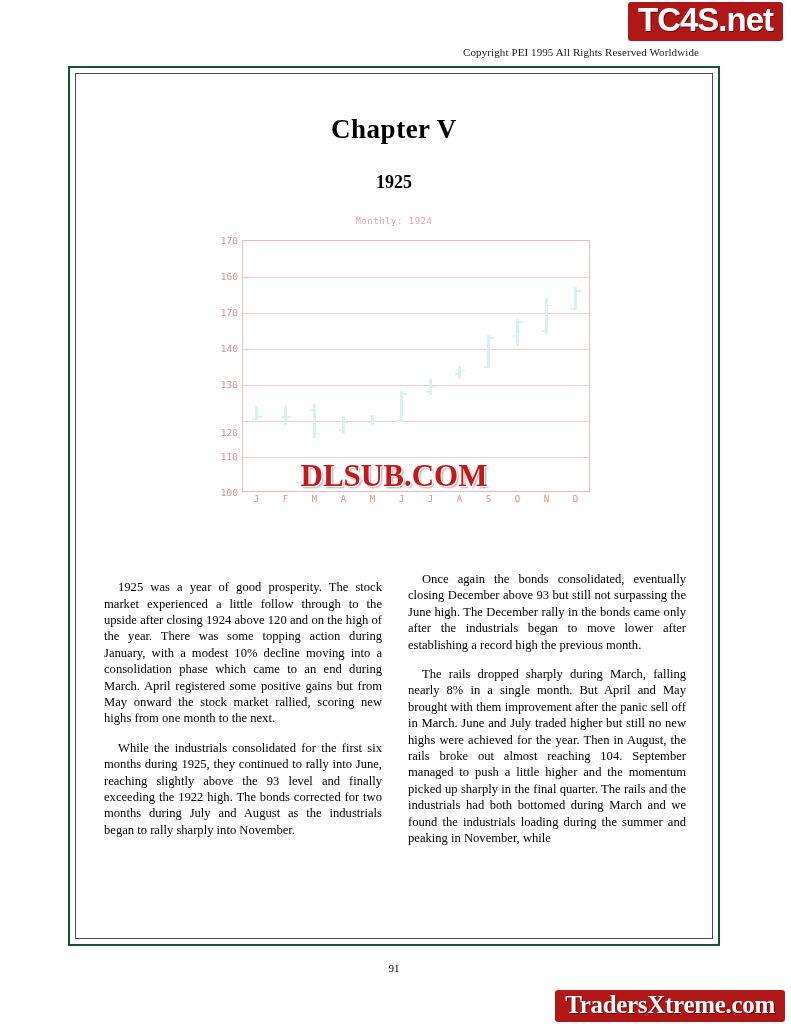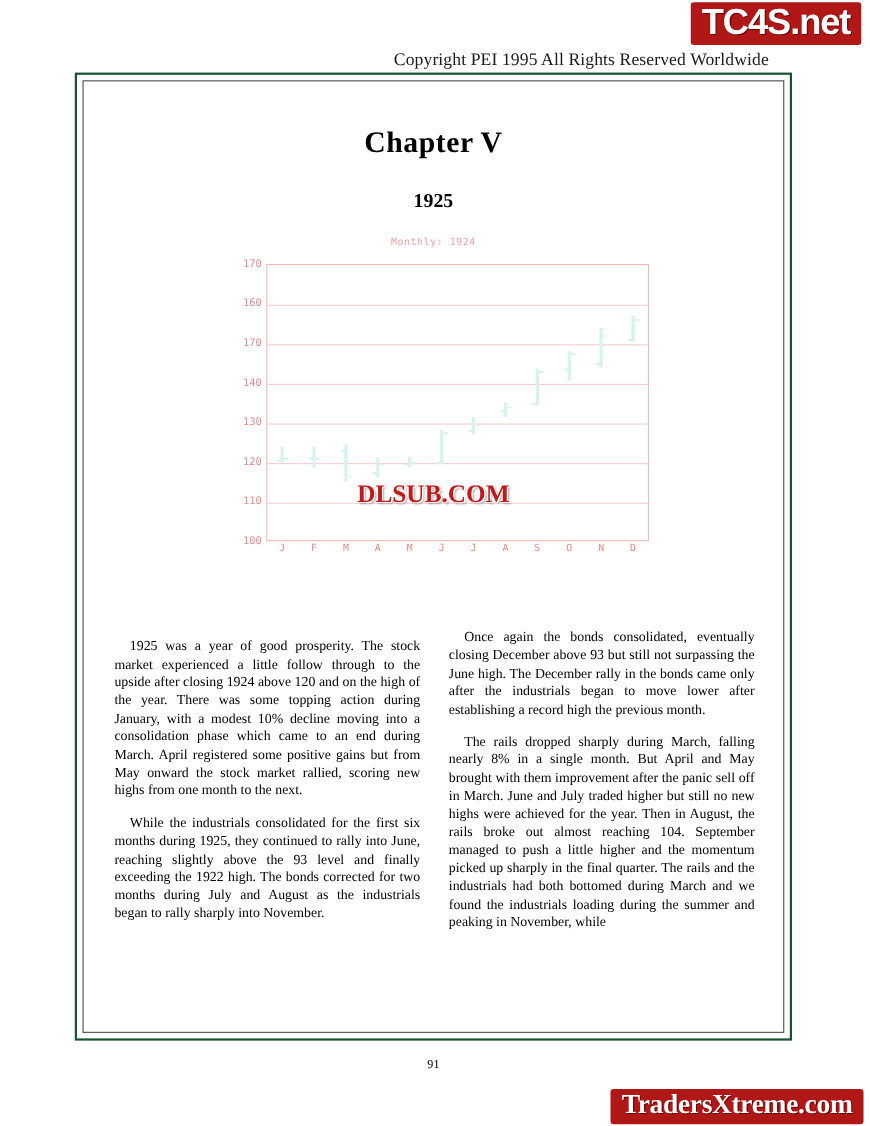"Copyright PEI 1995 All Rights" .copyright { font-size: 16px -> 11px }
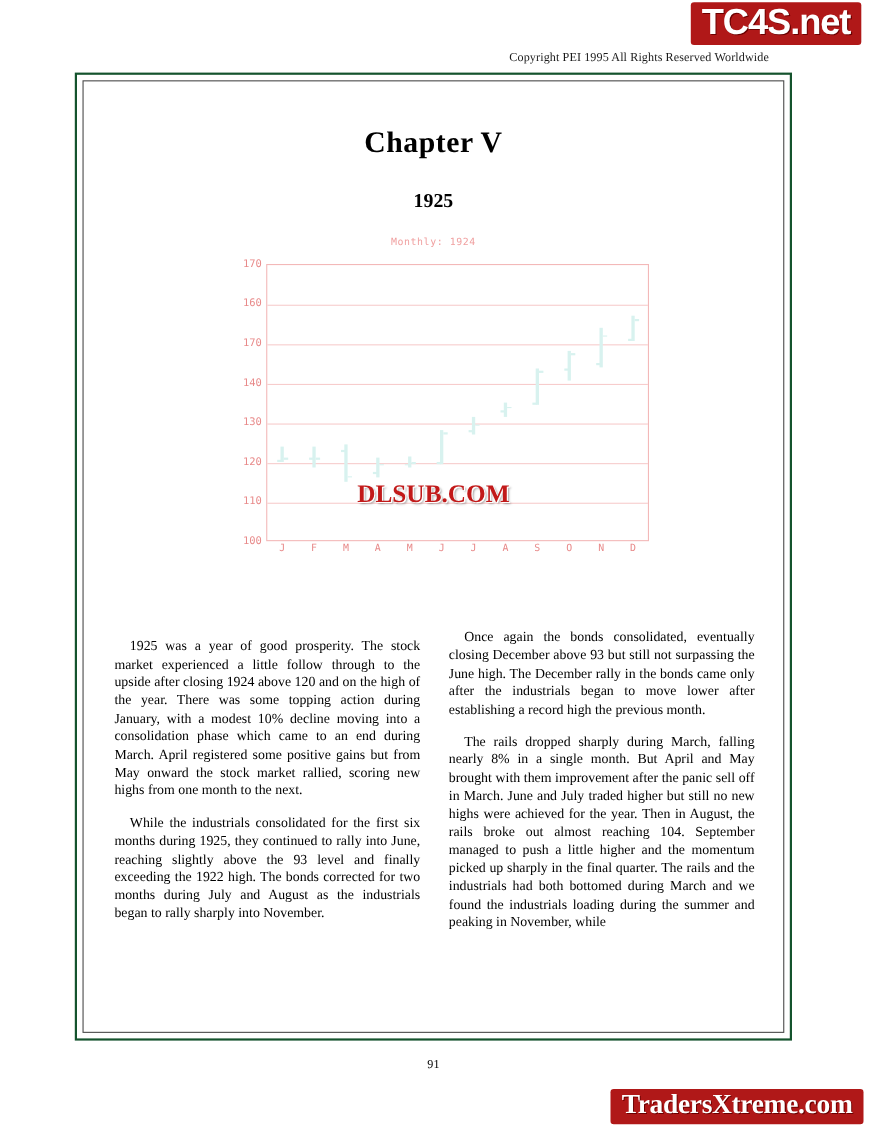"120" div.ylabel { top: 180px -> 192px }
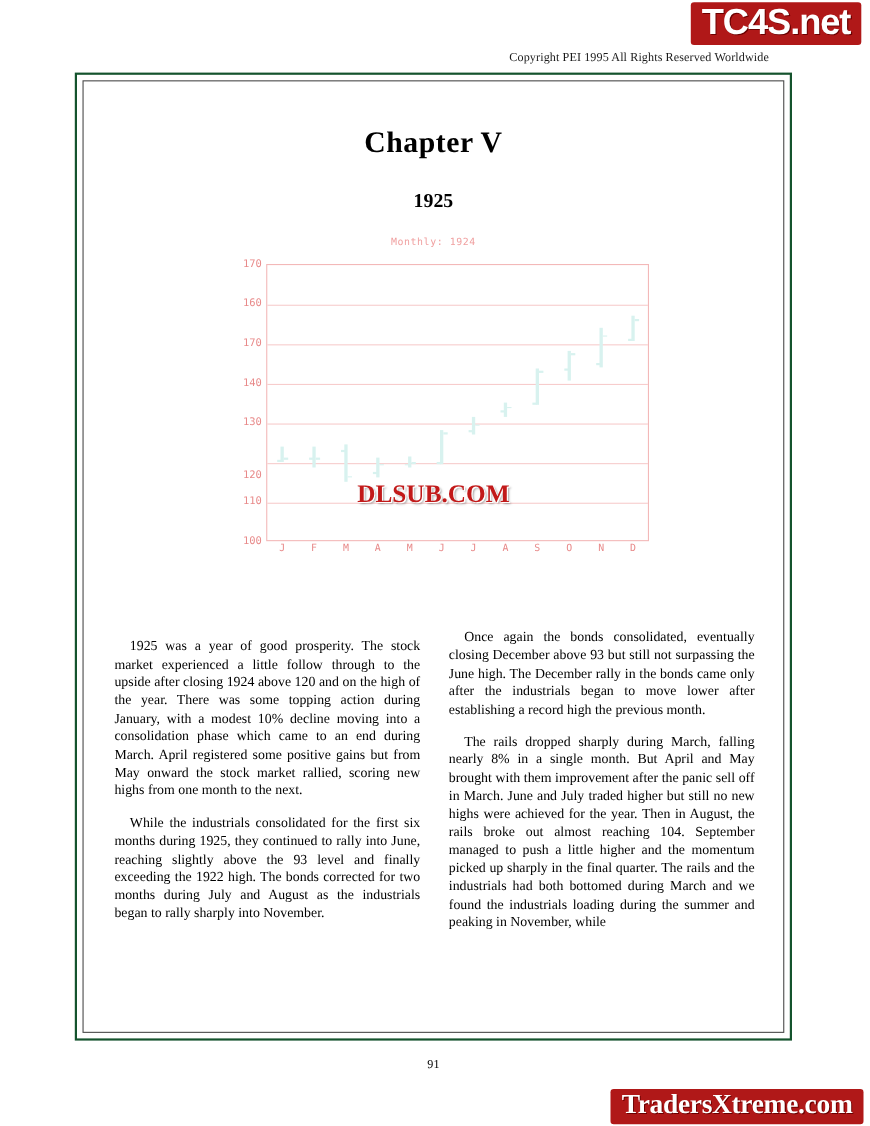"DLSUB.COM" .dlsub { font-size: 23px -> 31px; top: 196px -> 218px }
